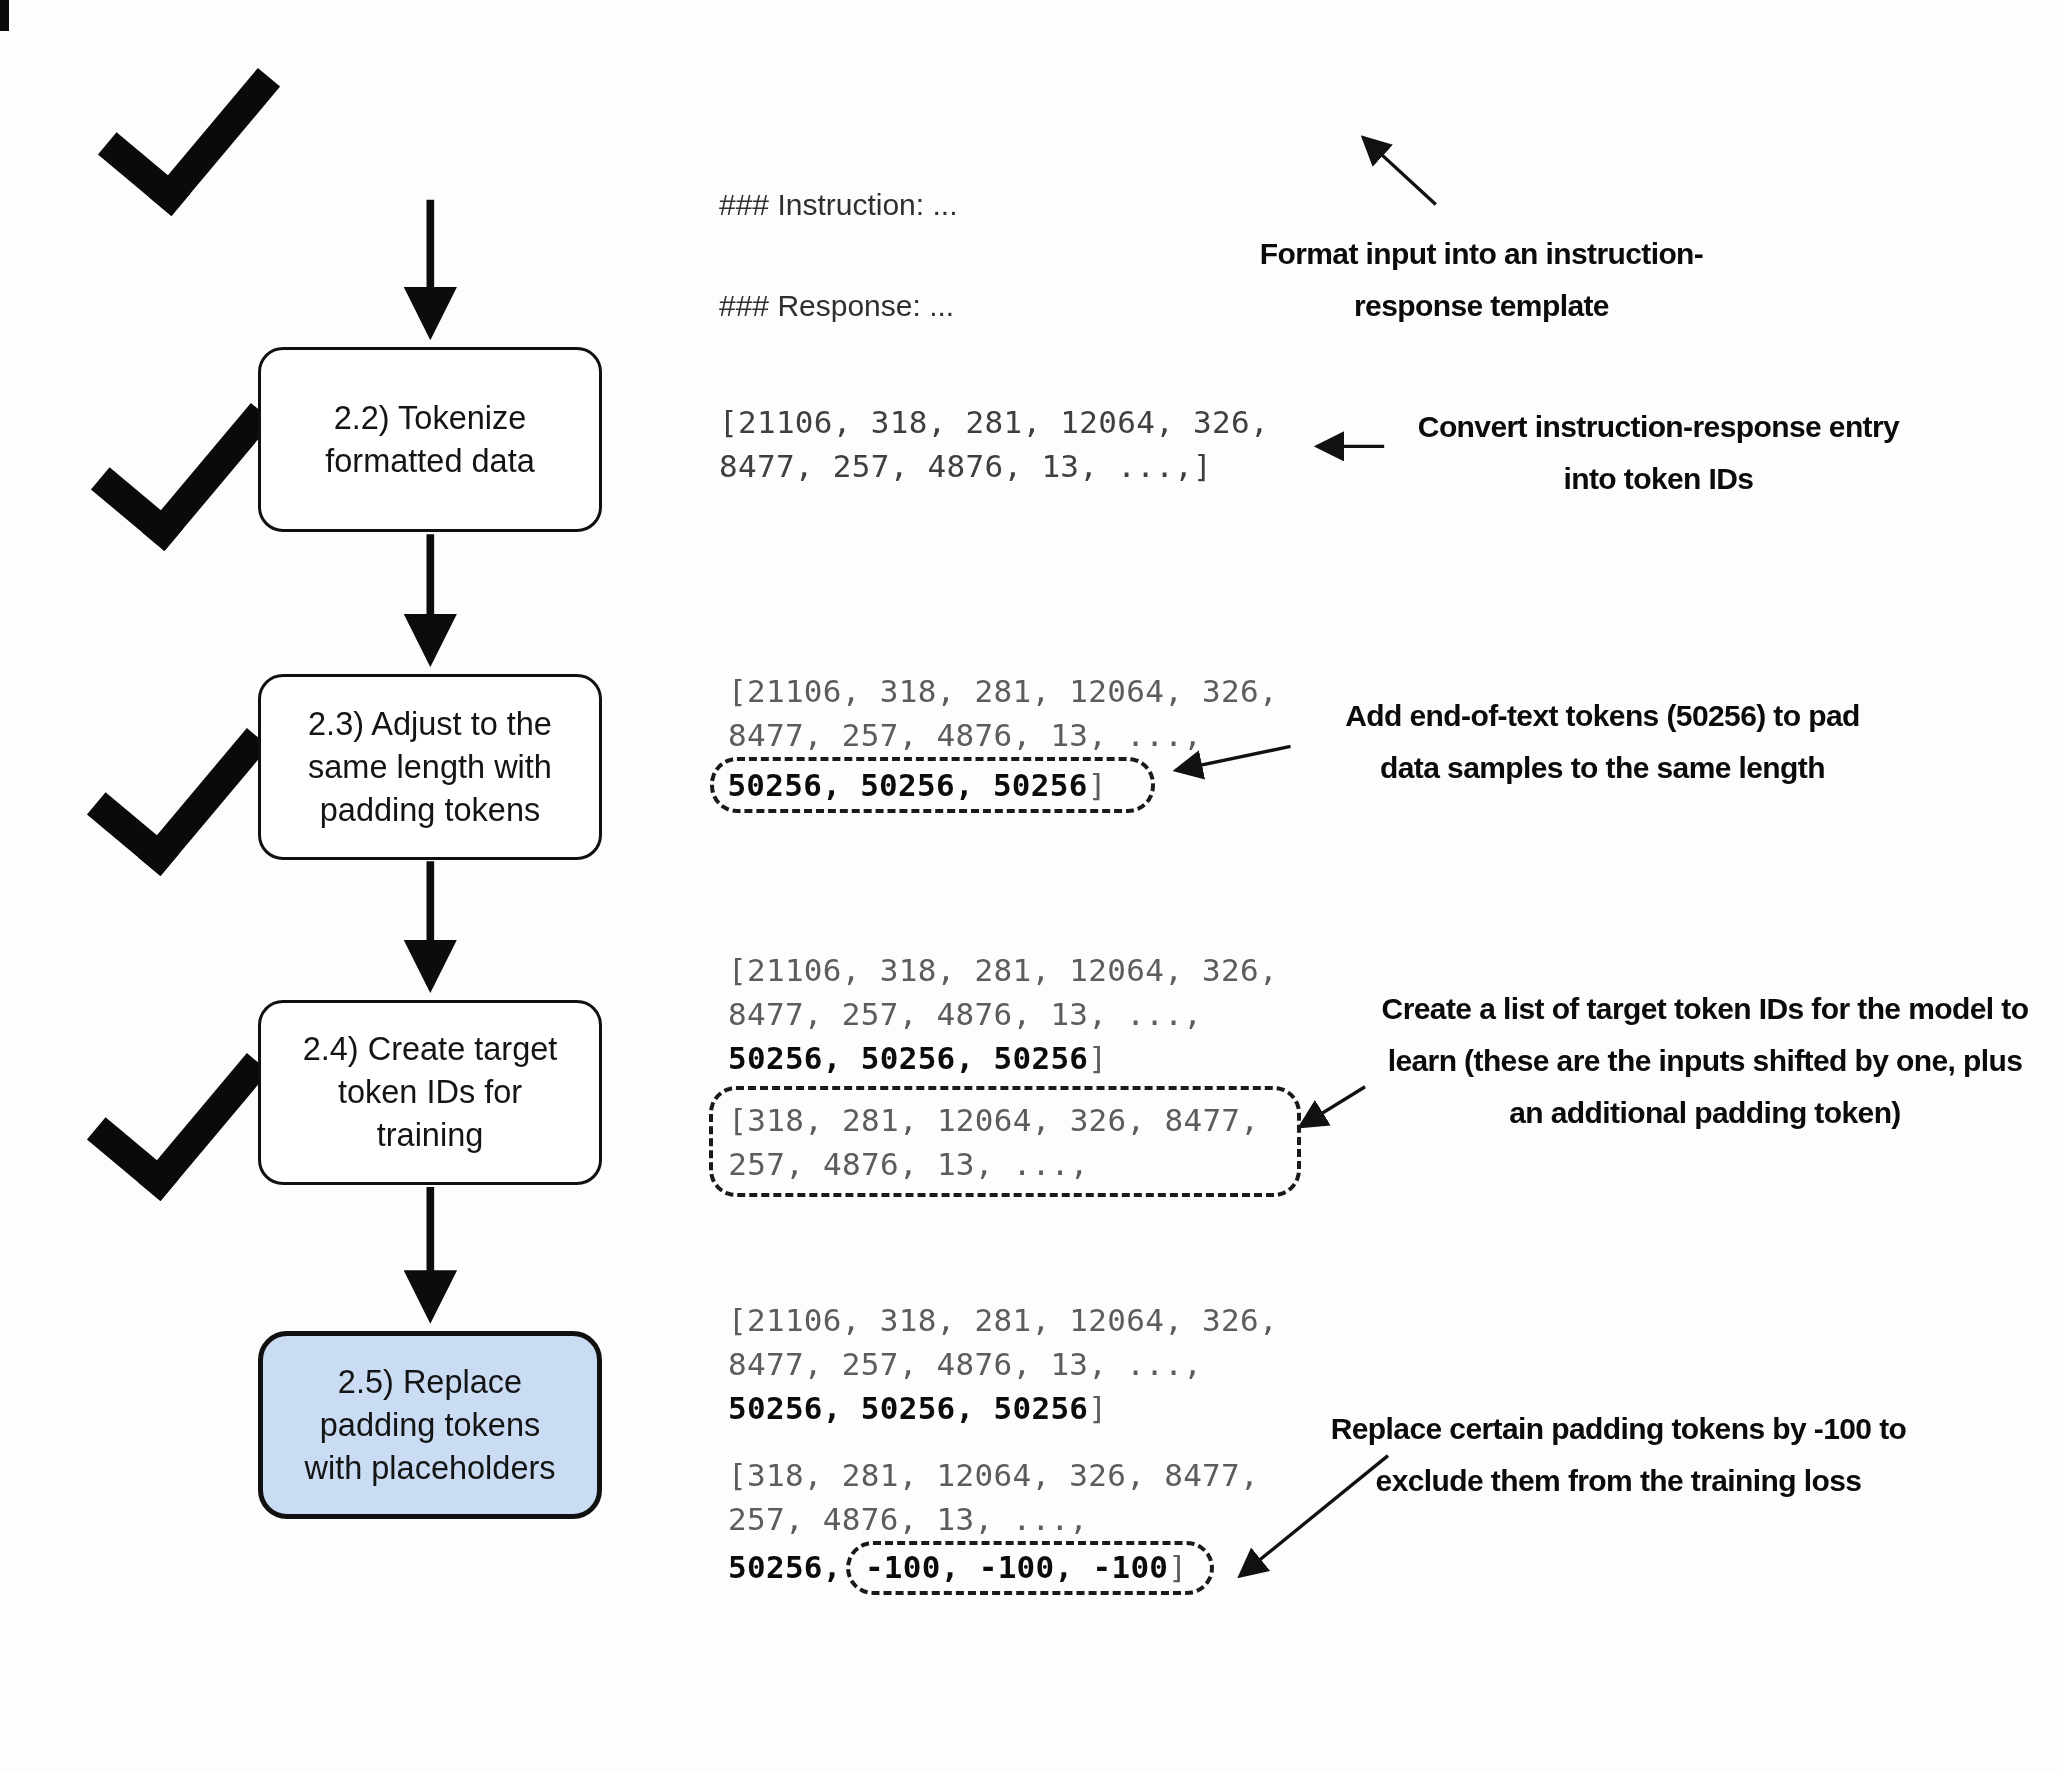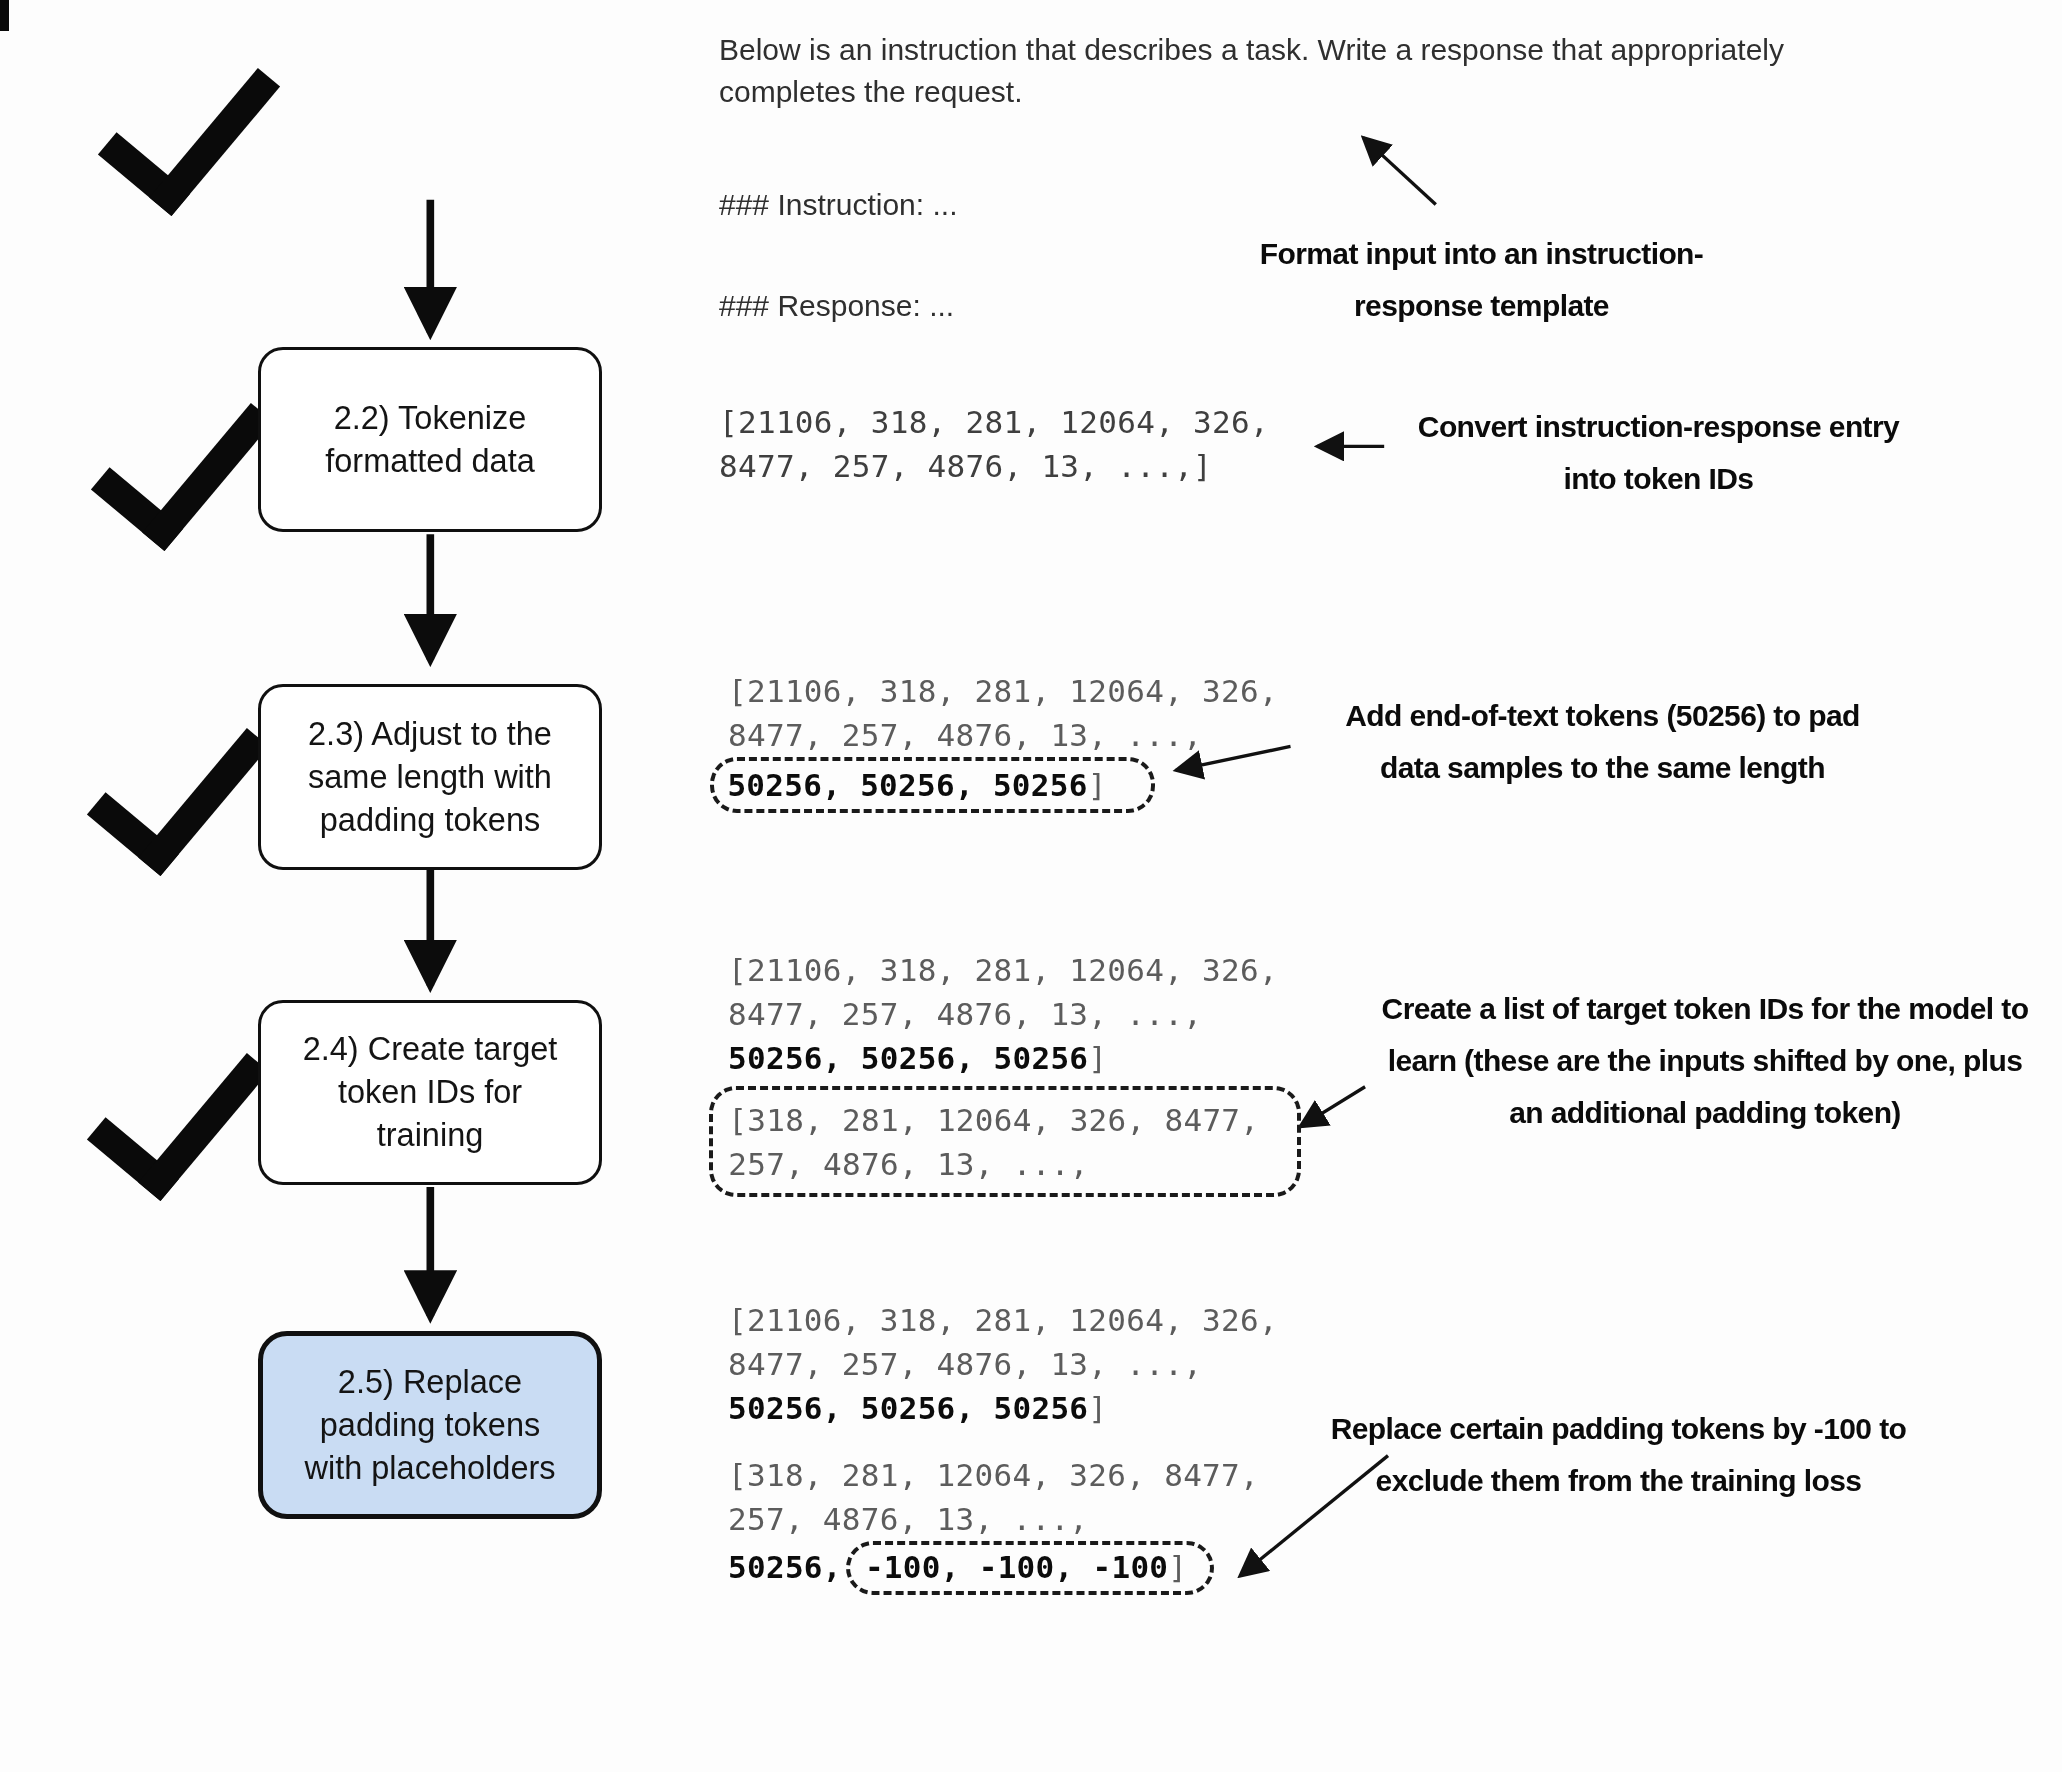"Below is an instruction that" div.prompt-text { html: <div>Below is an instruction that describes a task. Write a response that appropriately completes the request.</div> -> none }
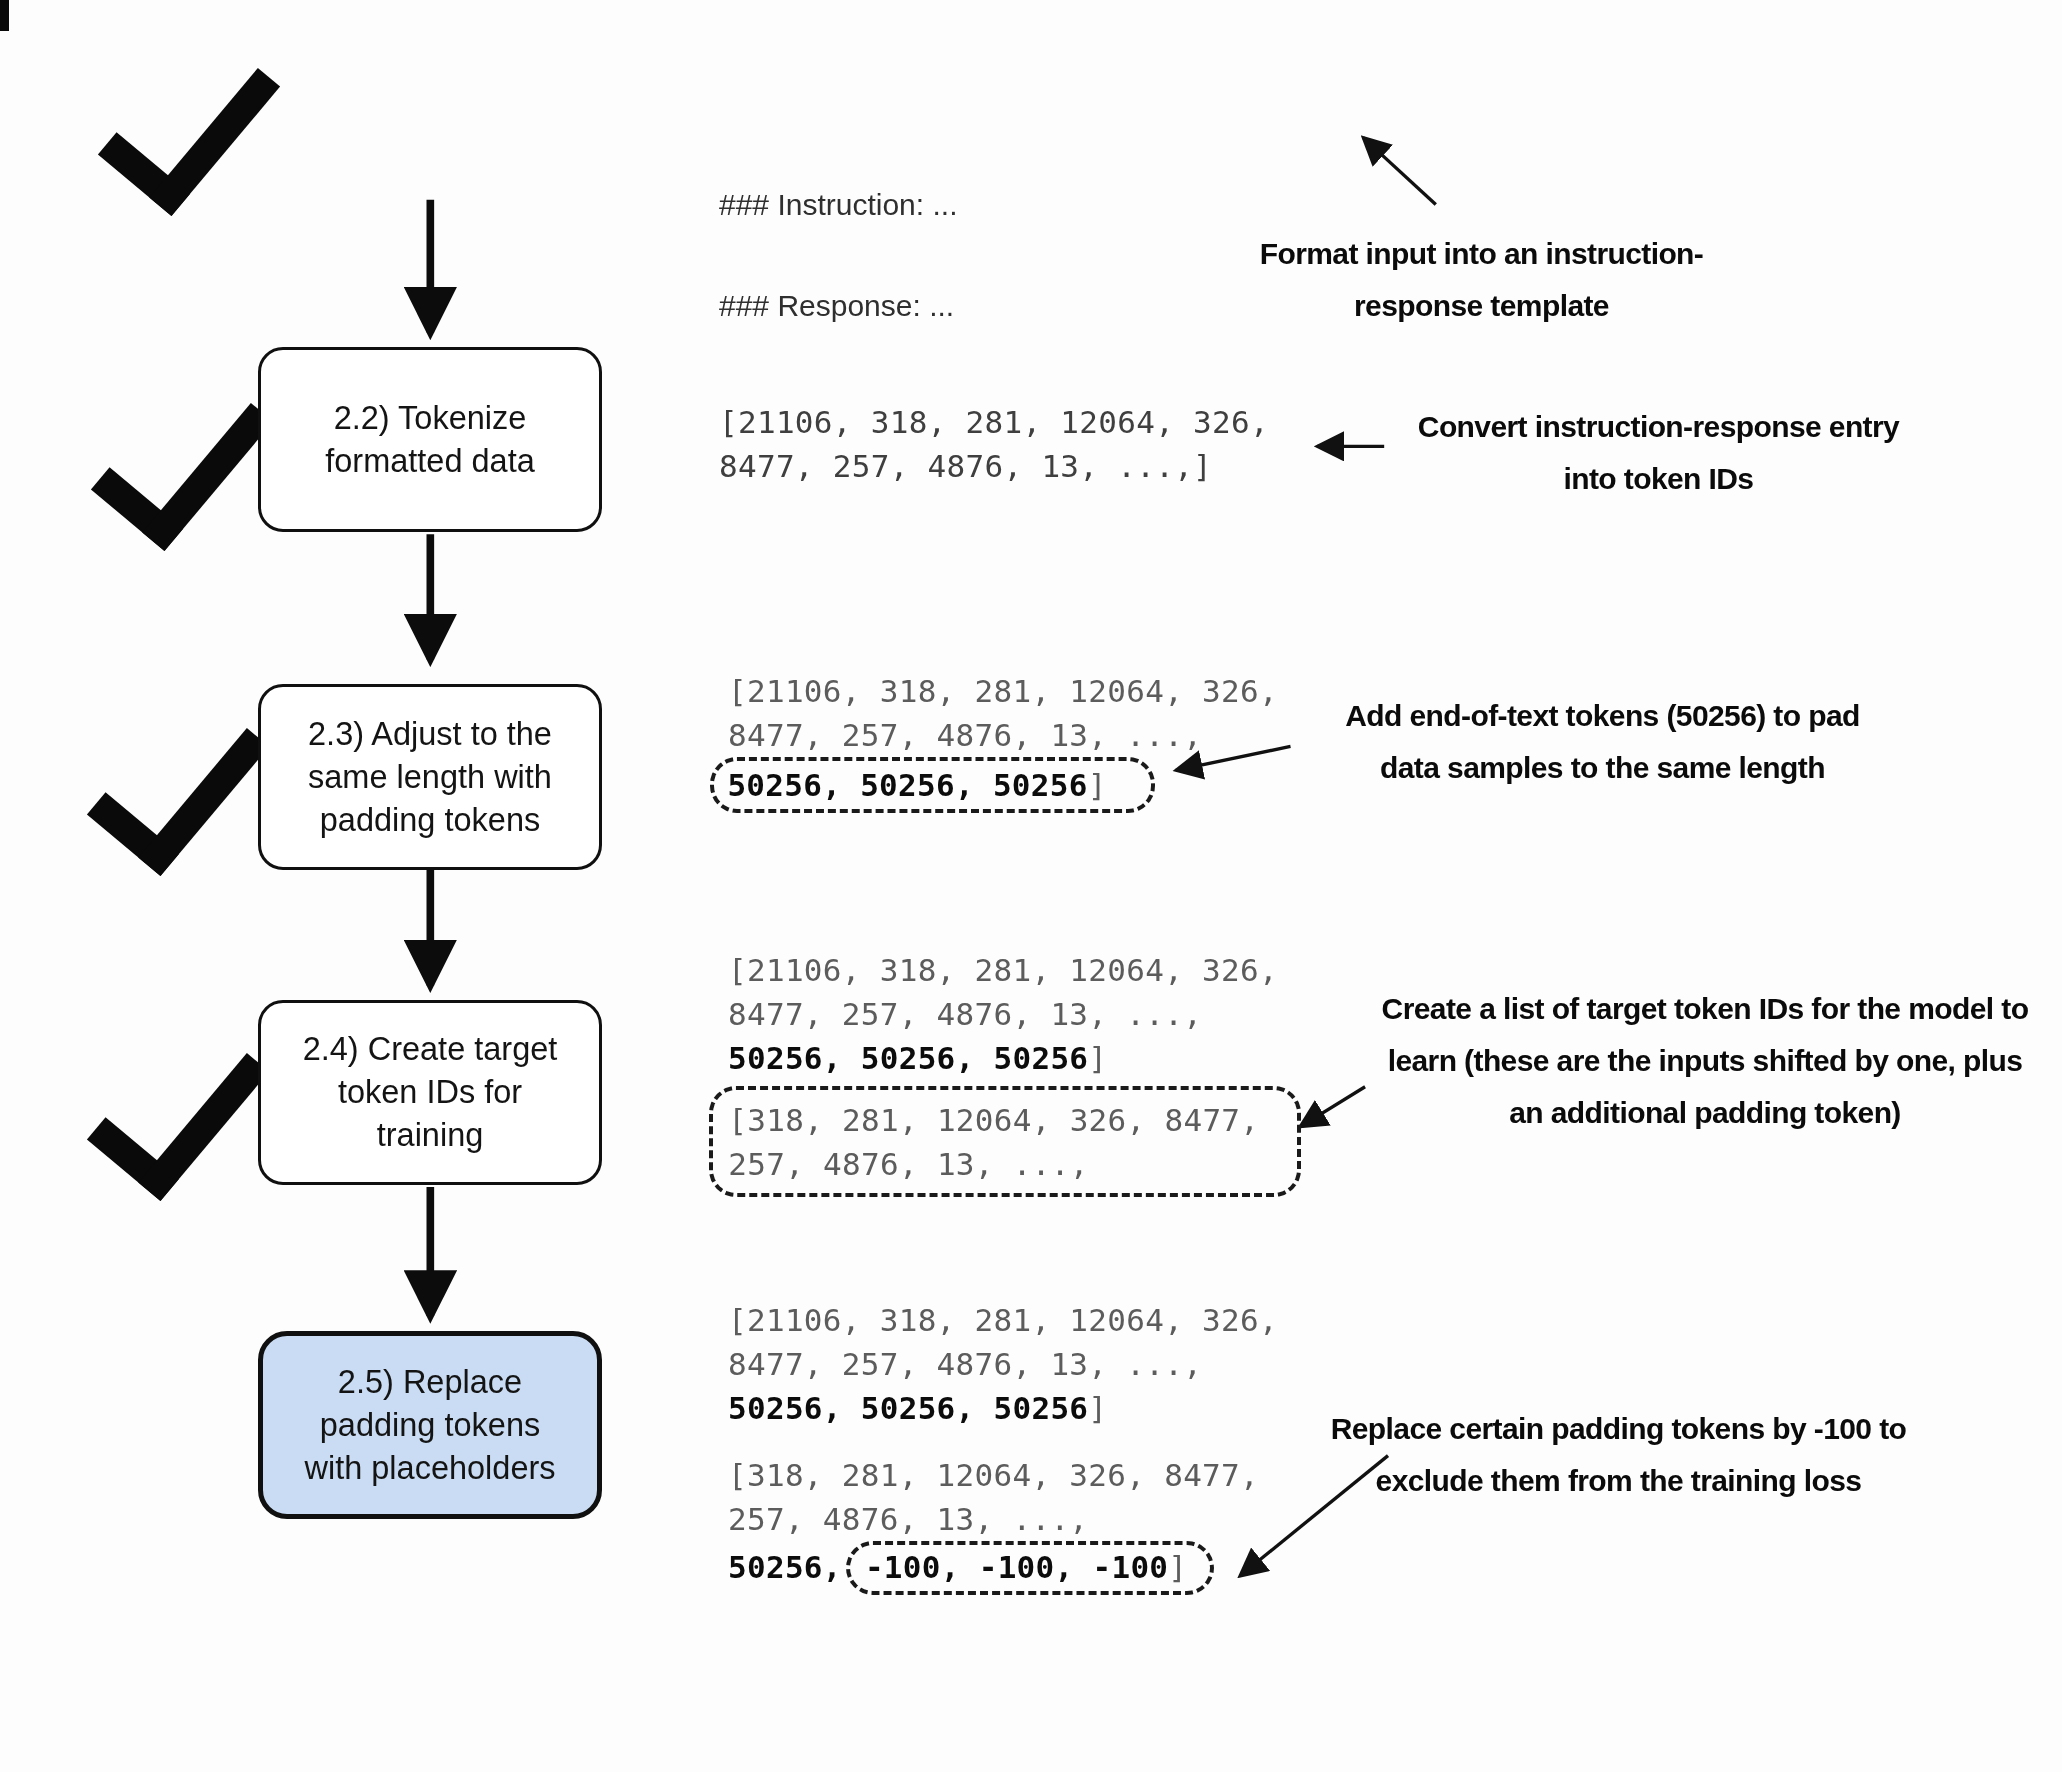"2.3) Adjust to the" div.box { margin-top: 10px -> none }
